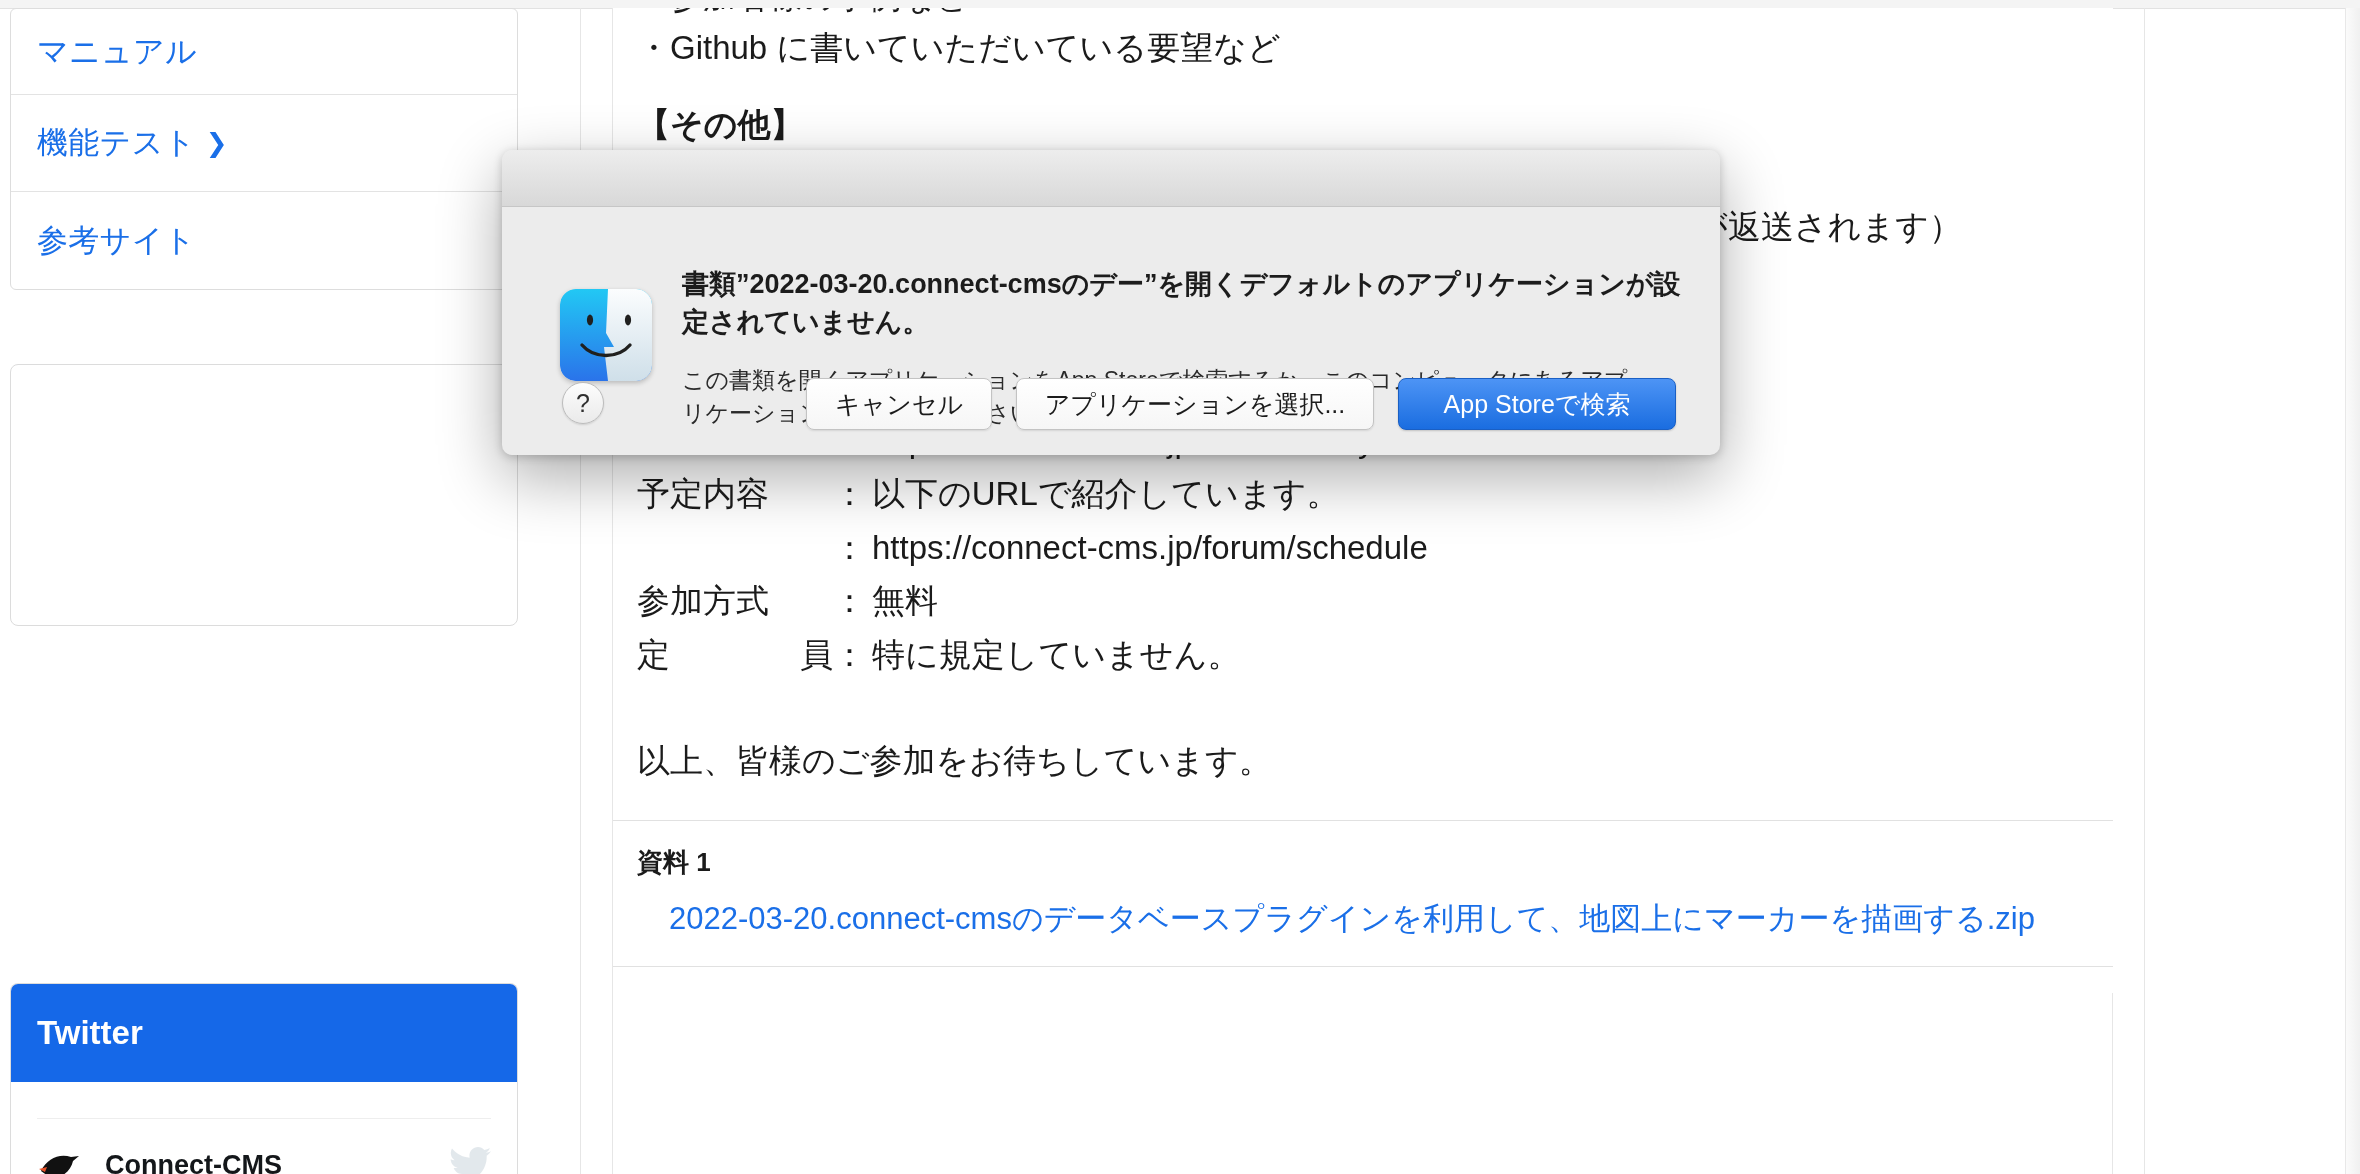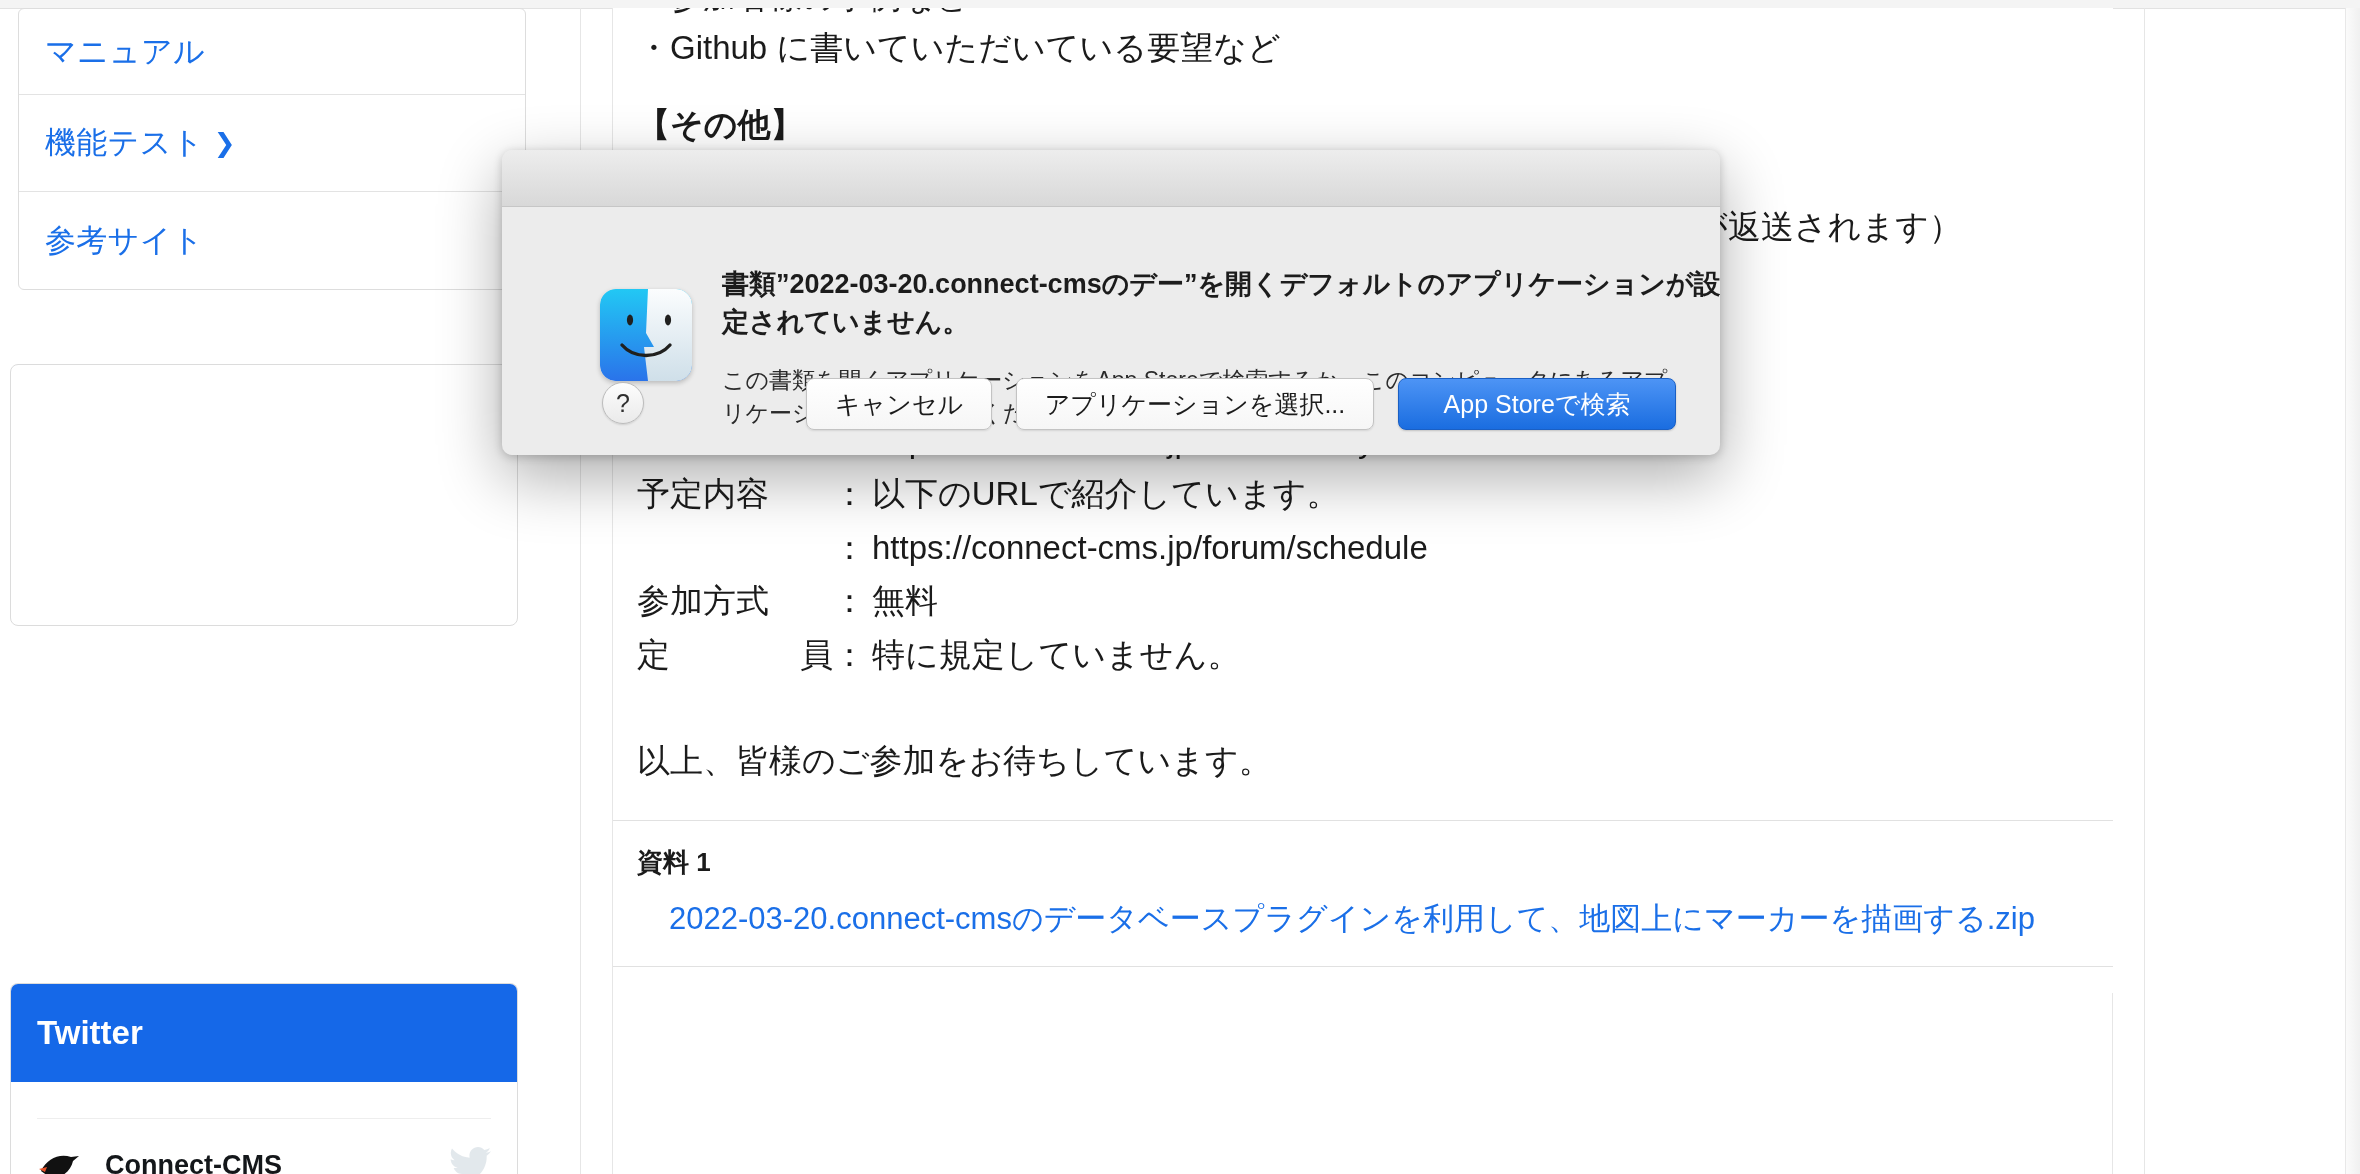"マニュアル" .nav-card { left: 8px -> 0 }
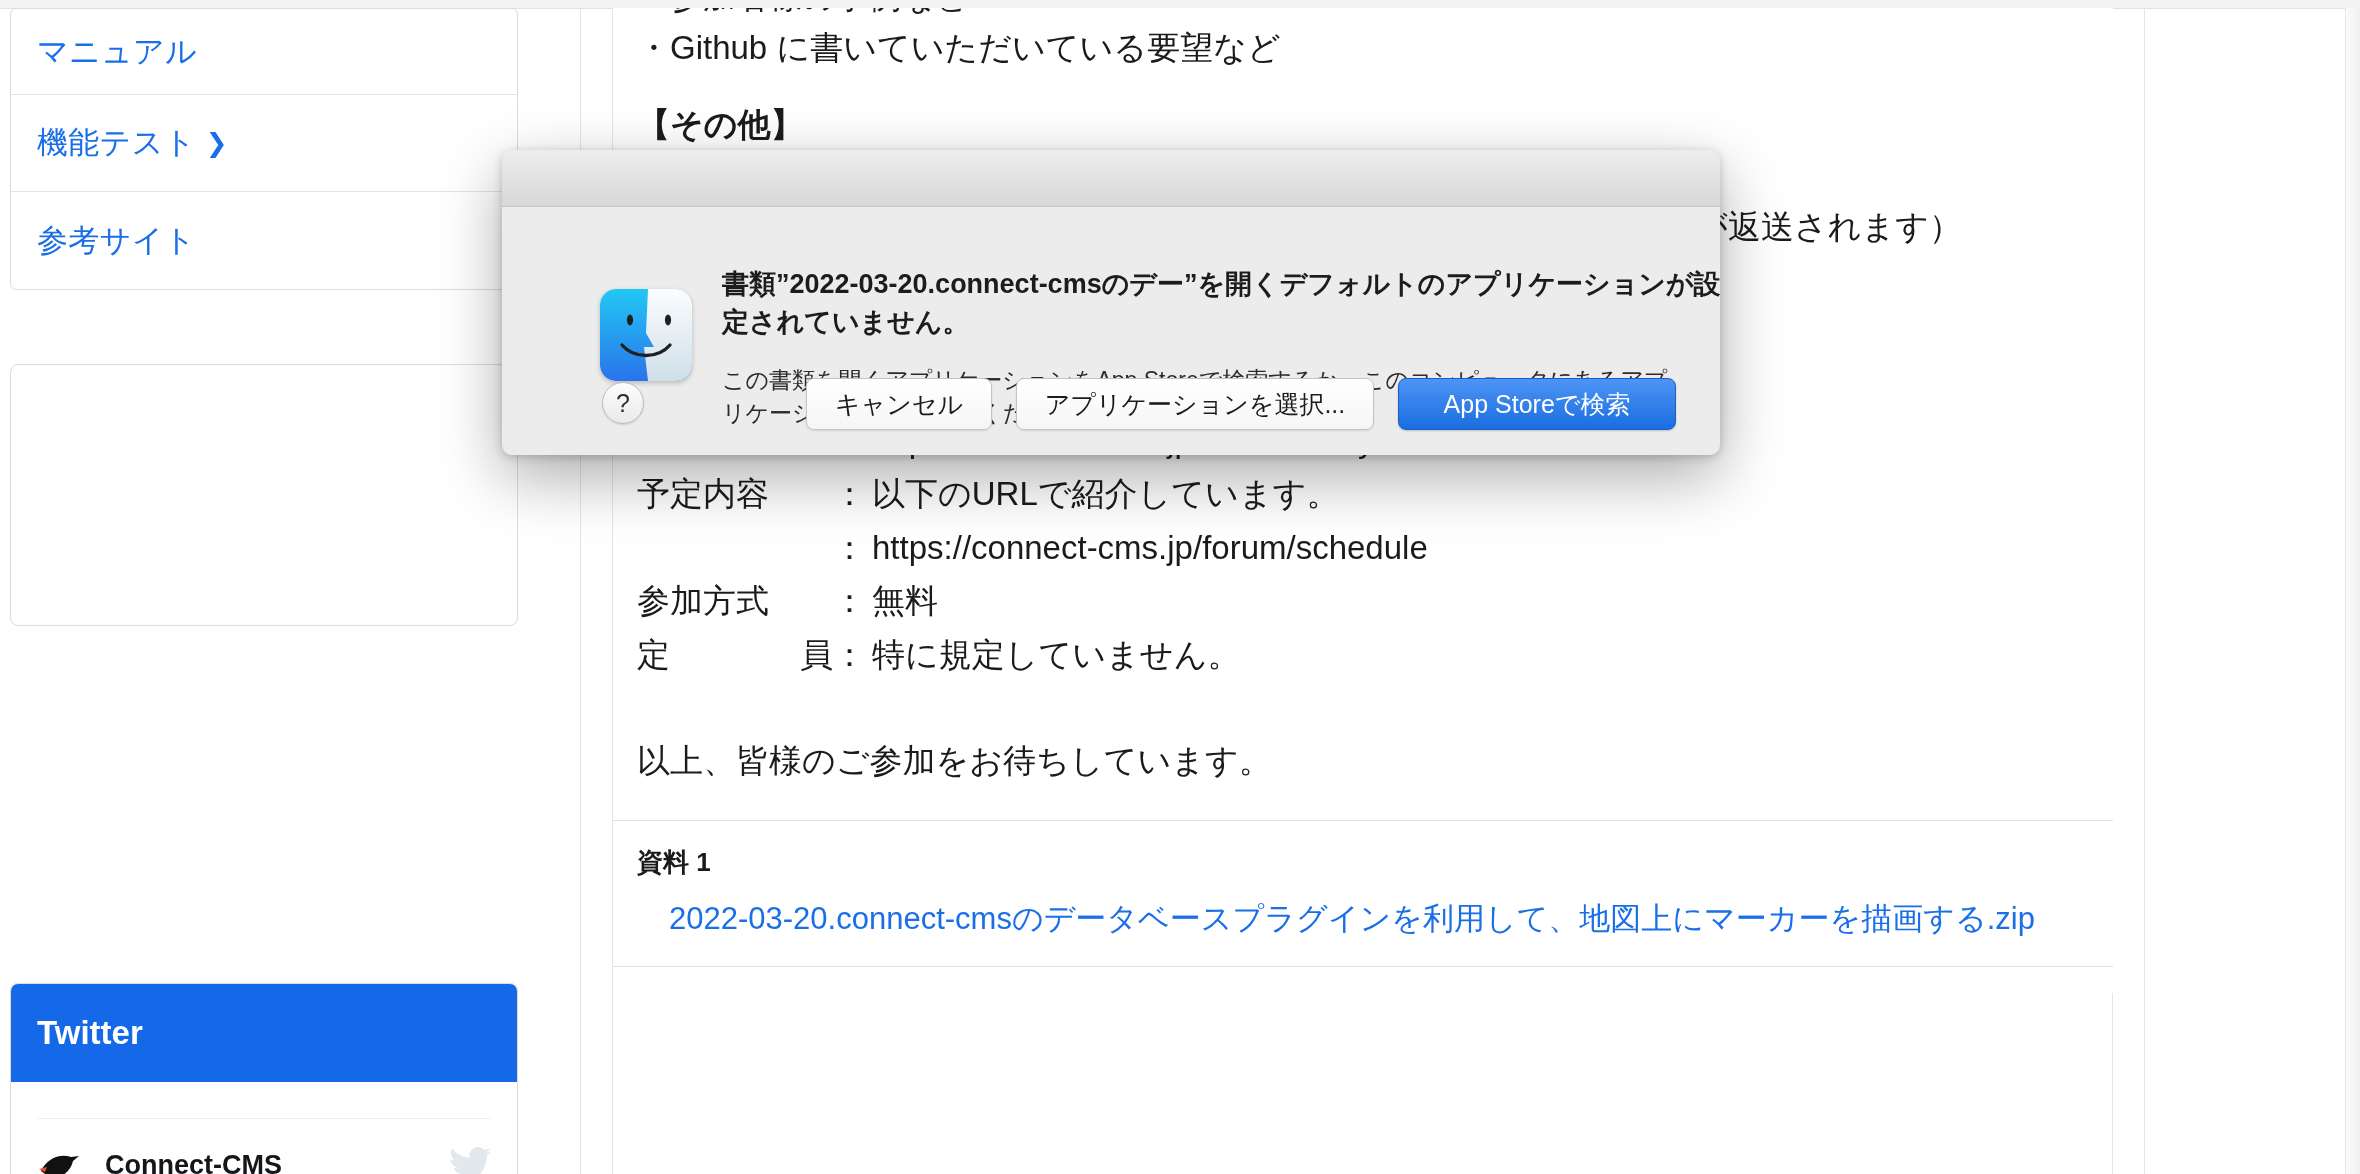"書類”2022-03-20.connect-cmsのデー”を開くデフォルトのアプ" .dialog-body { margin-left: 40px -> none }
